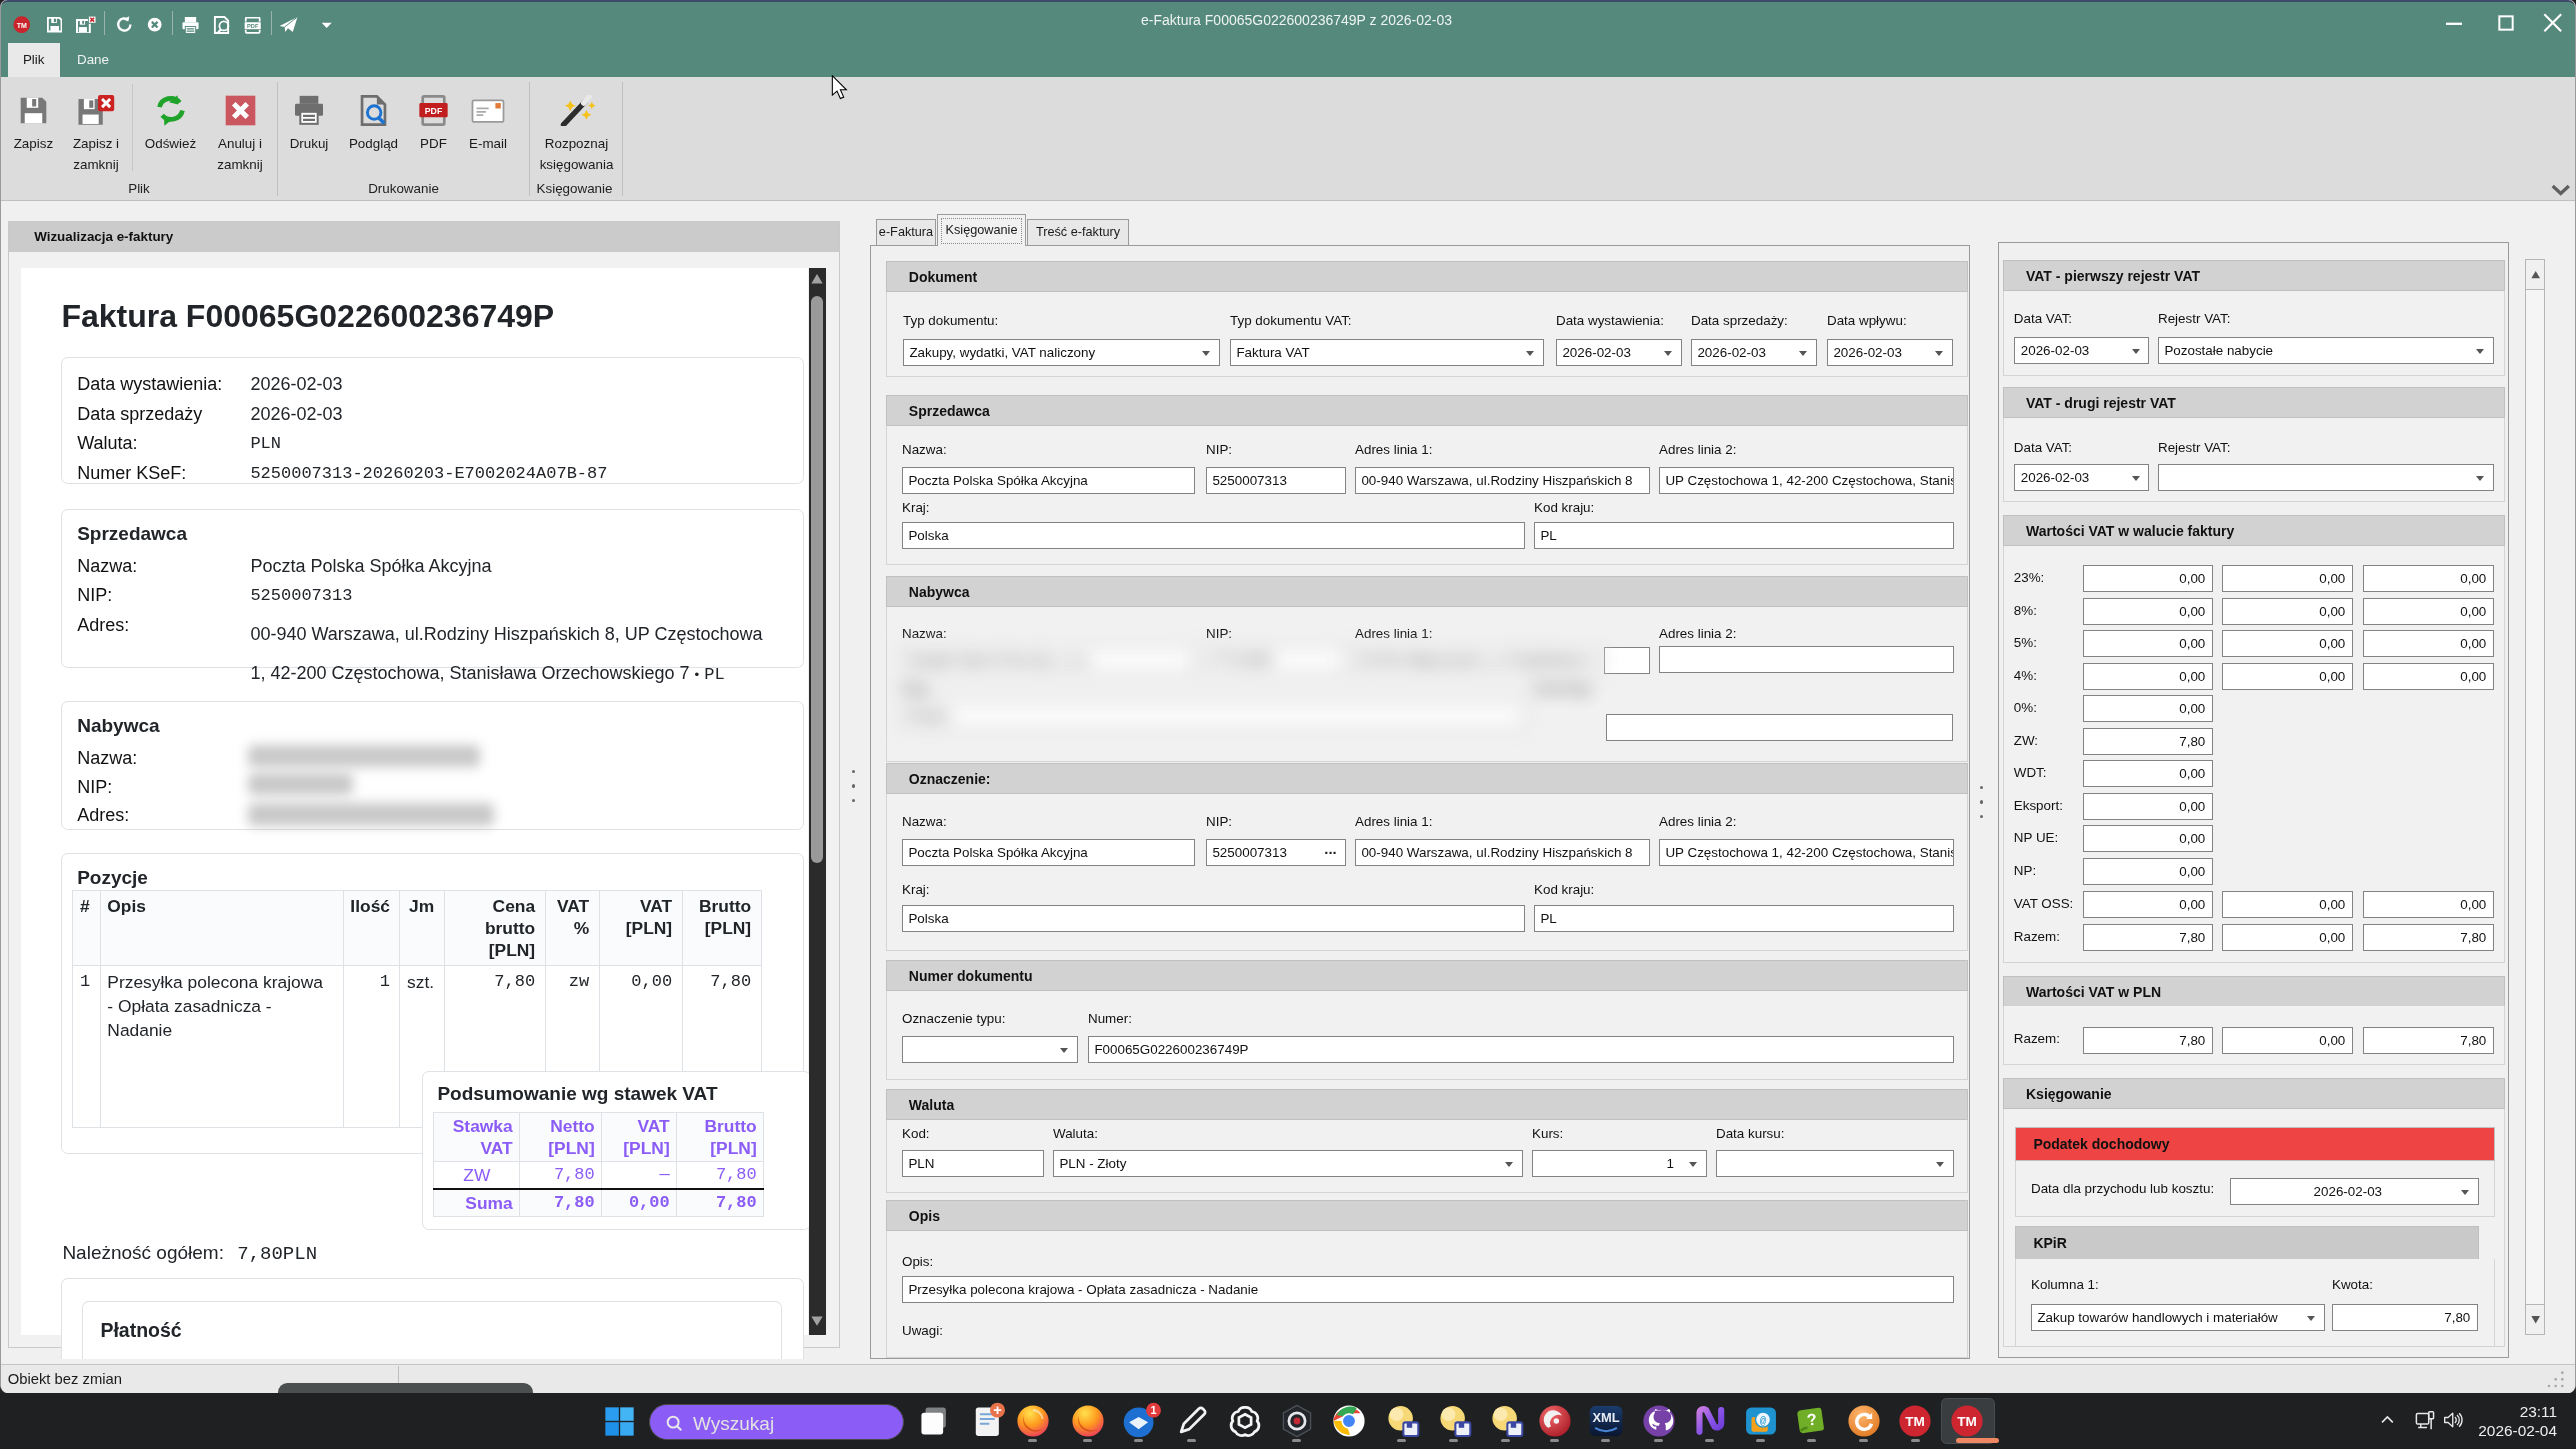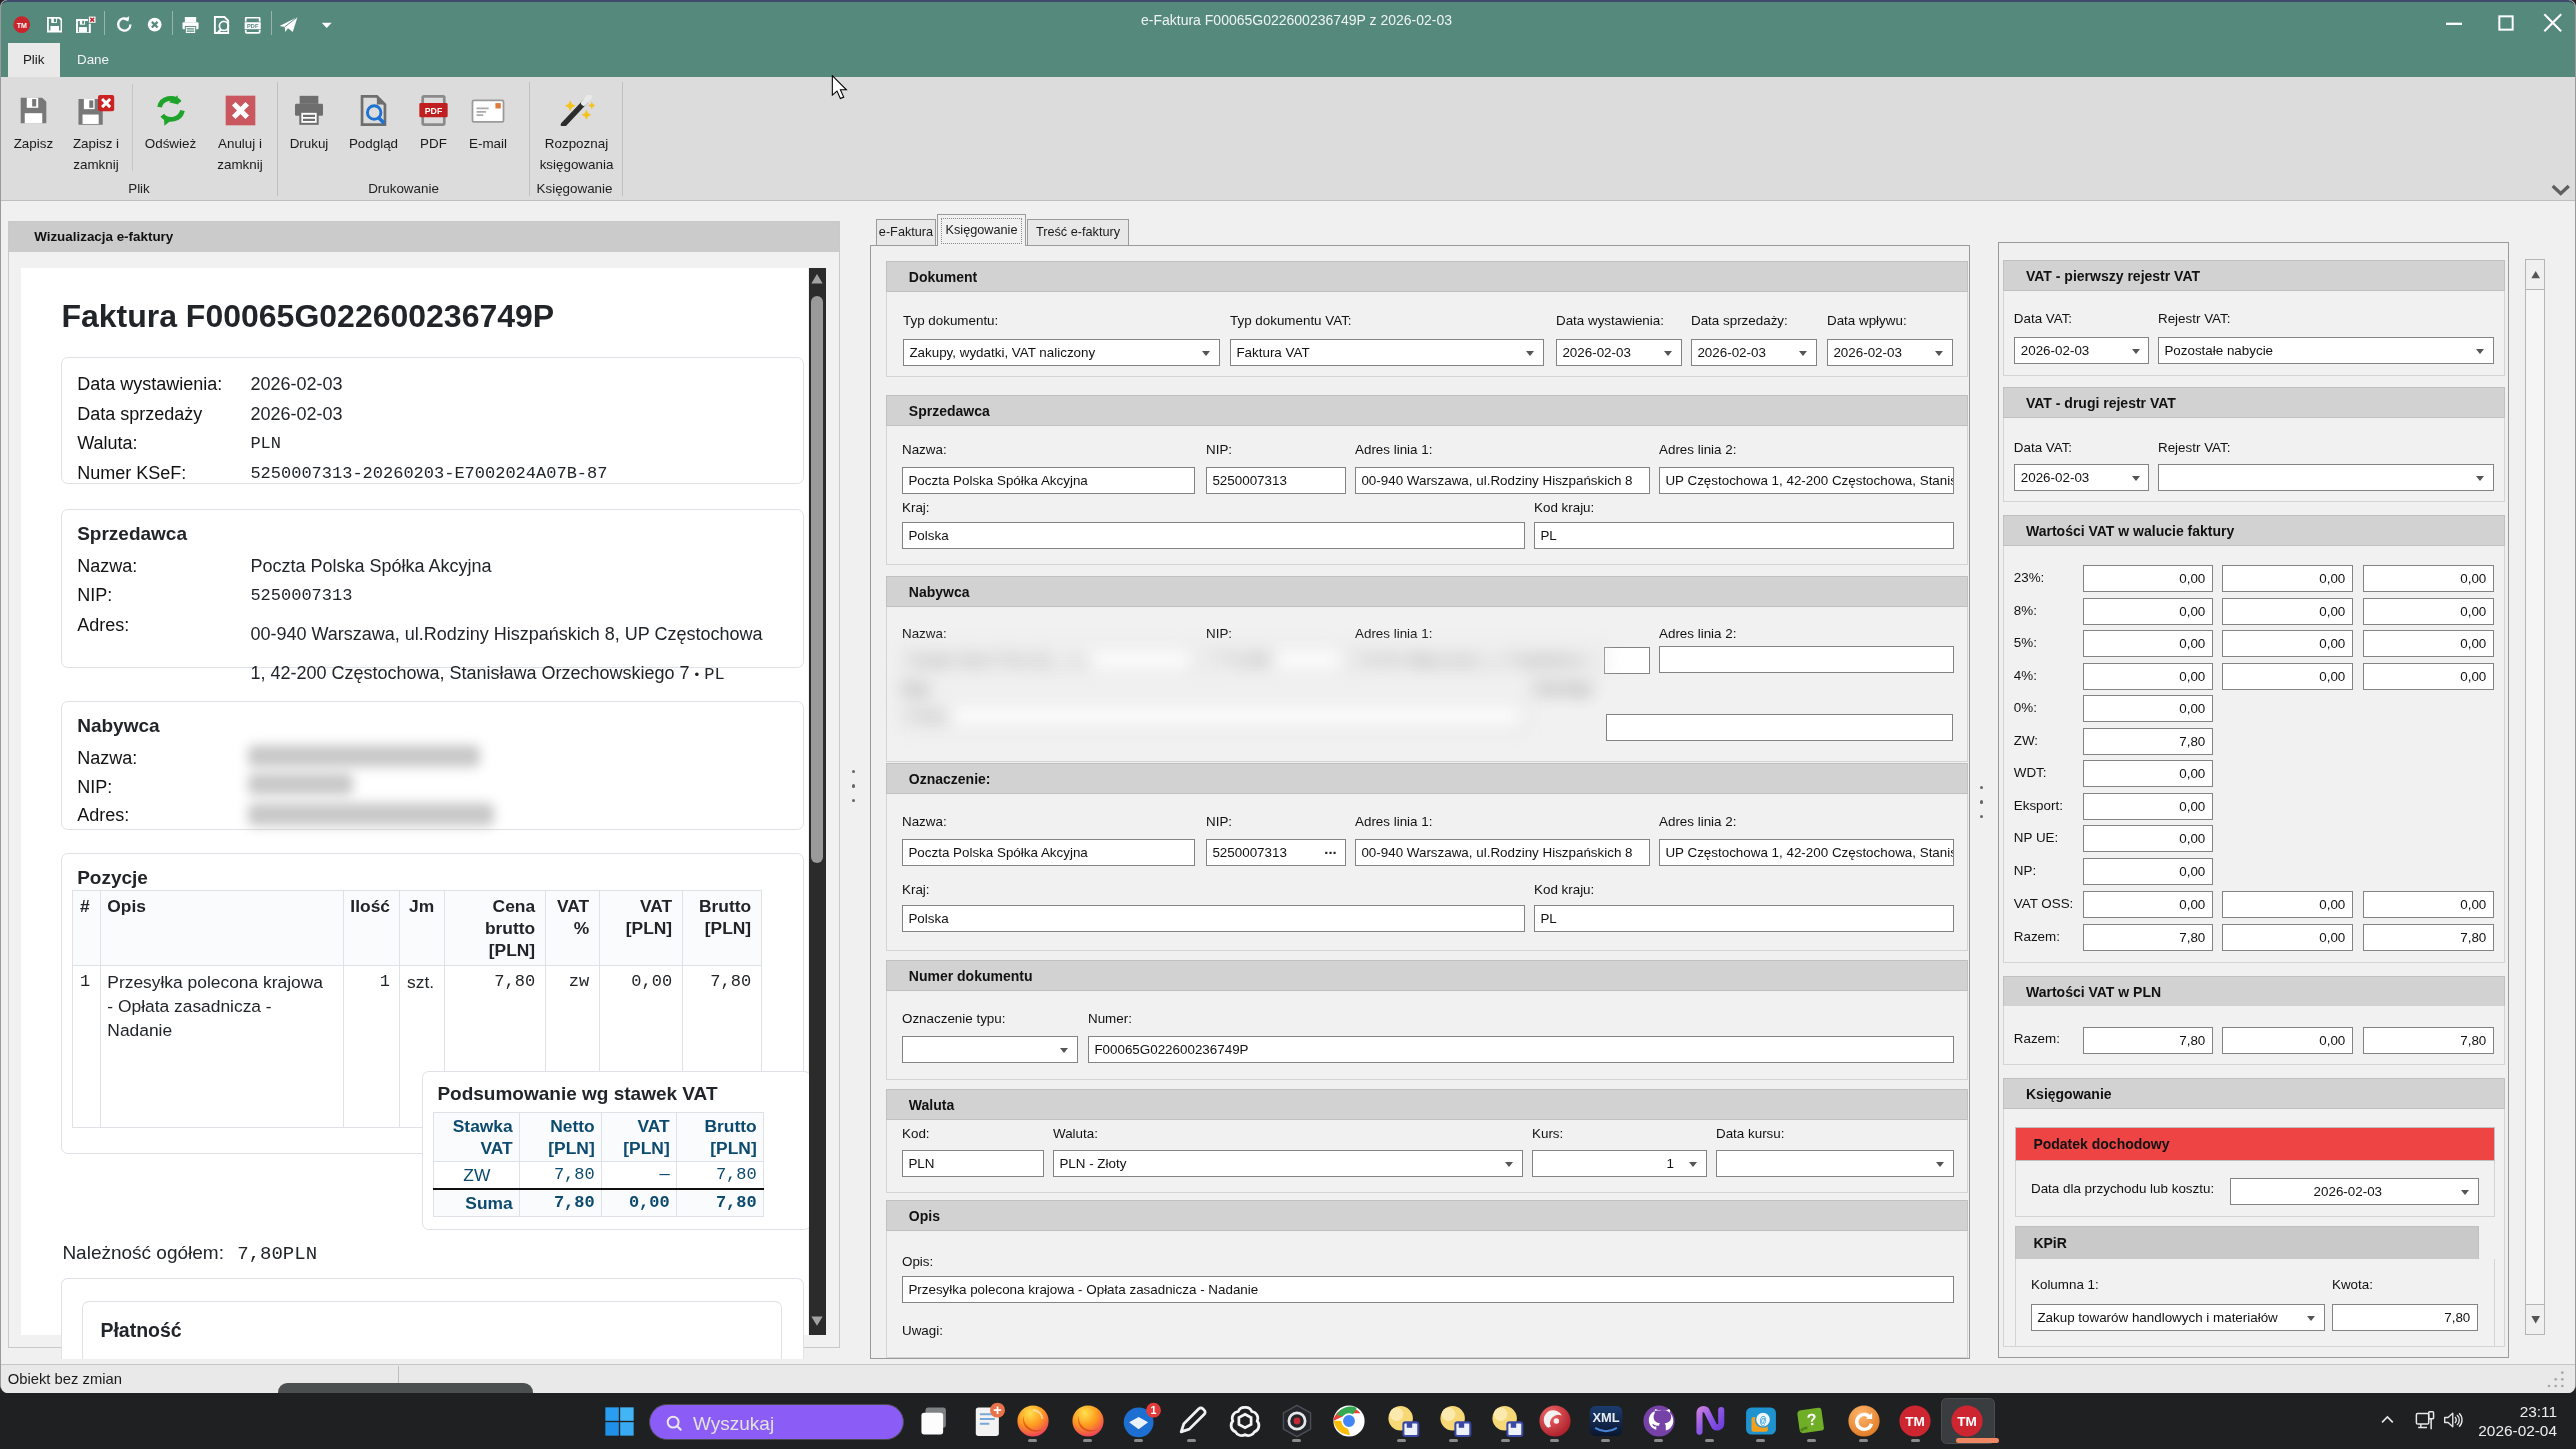"Stawka VAT" .stable { color: #0c4a6e -> #8b5cf6 }
